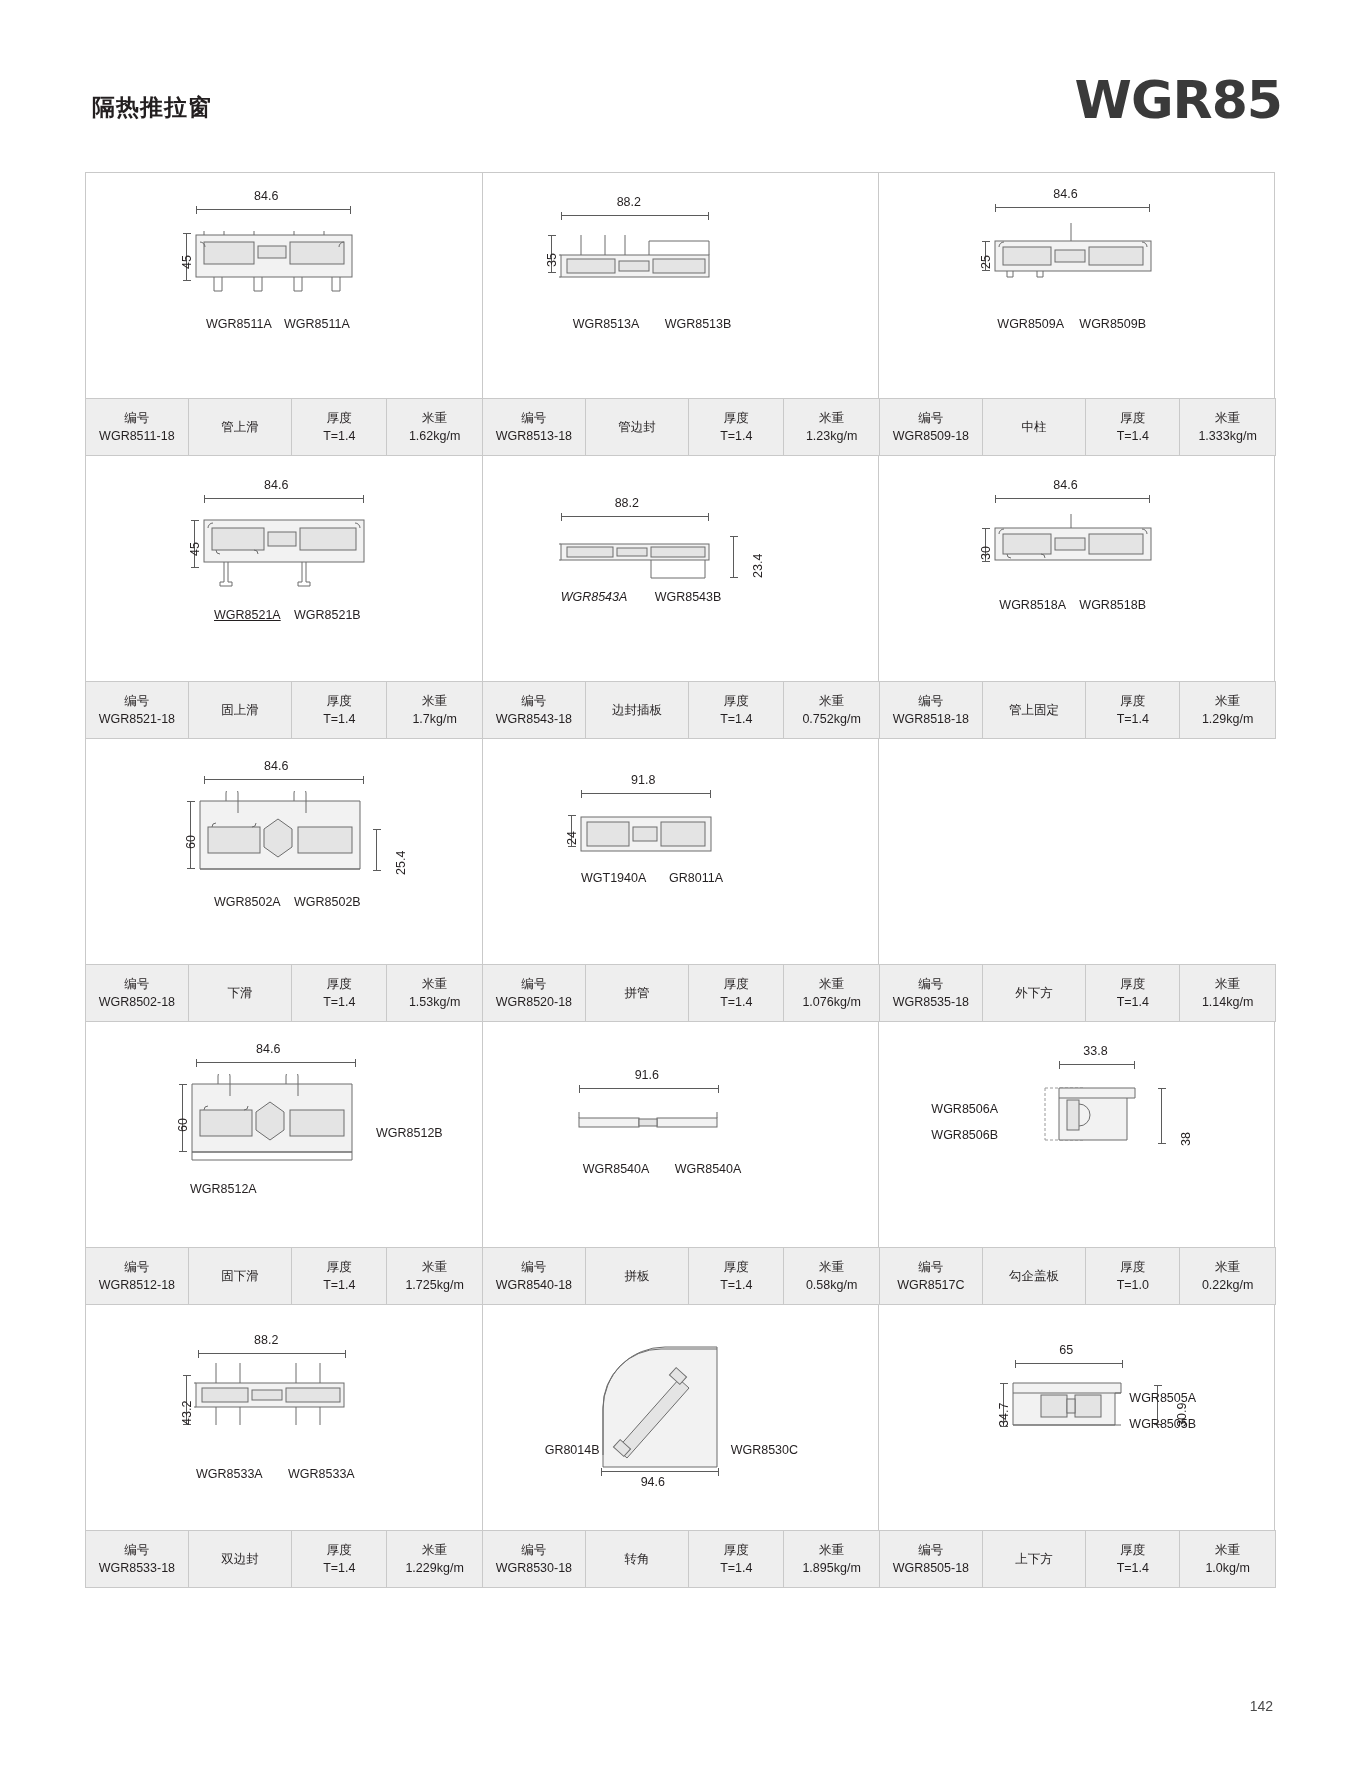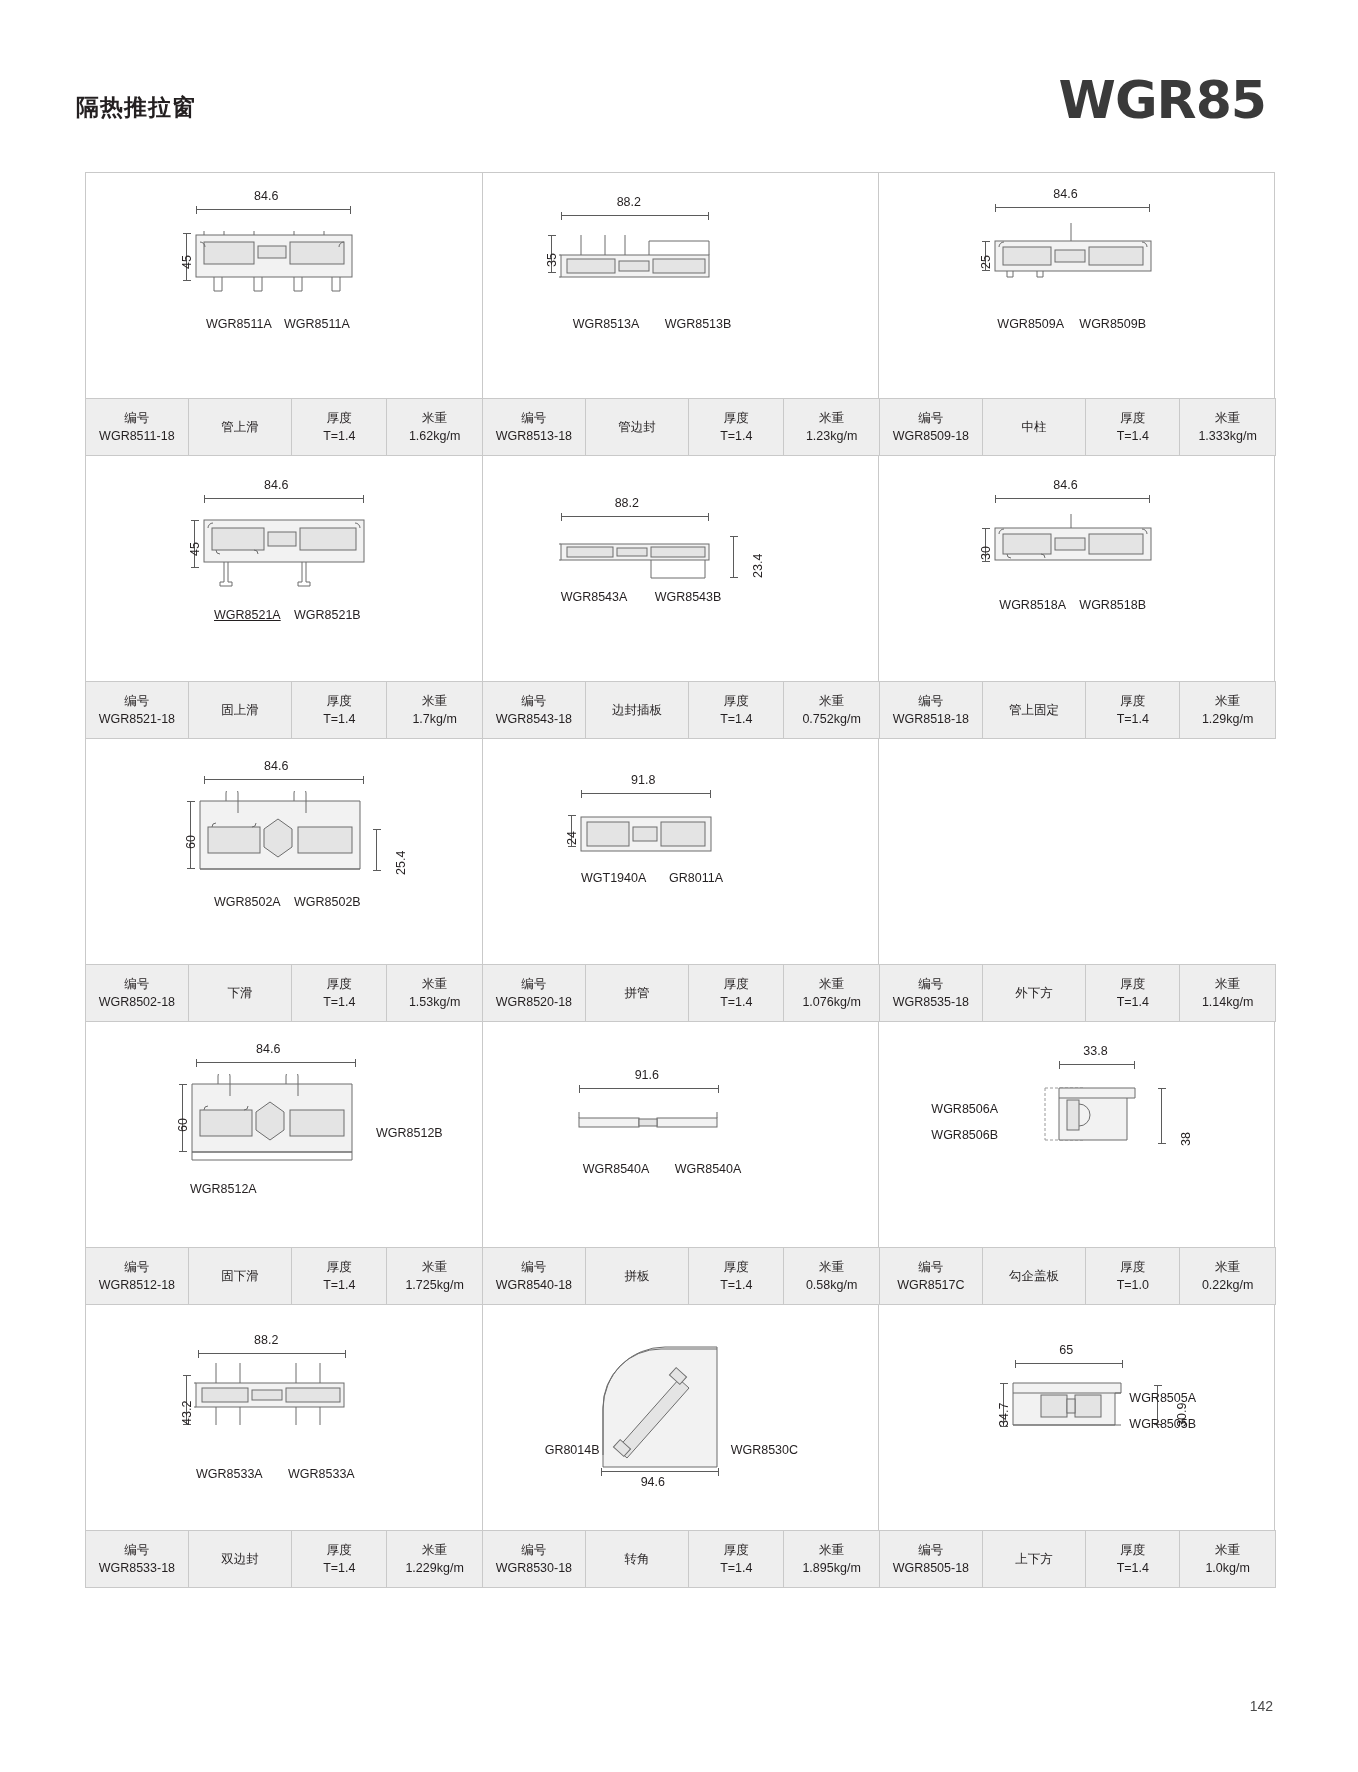"隔热推拉窗" .header { left: 76px -> 92px }
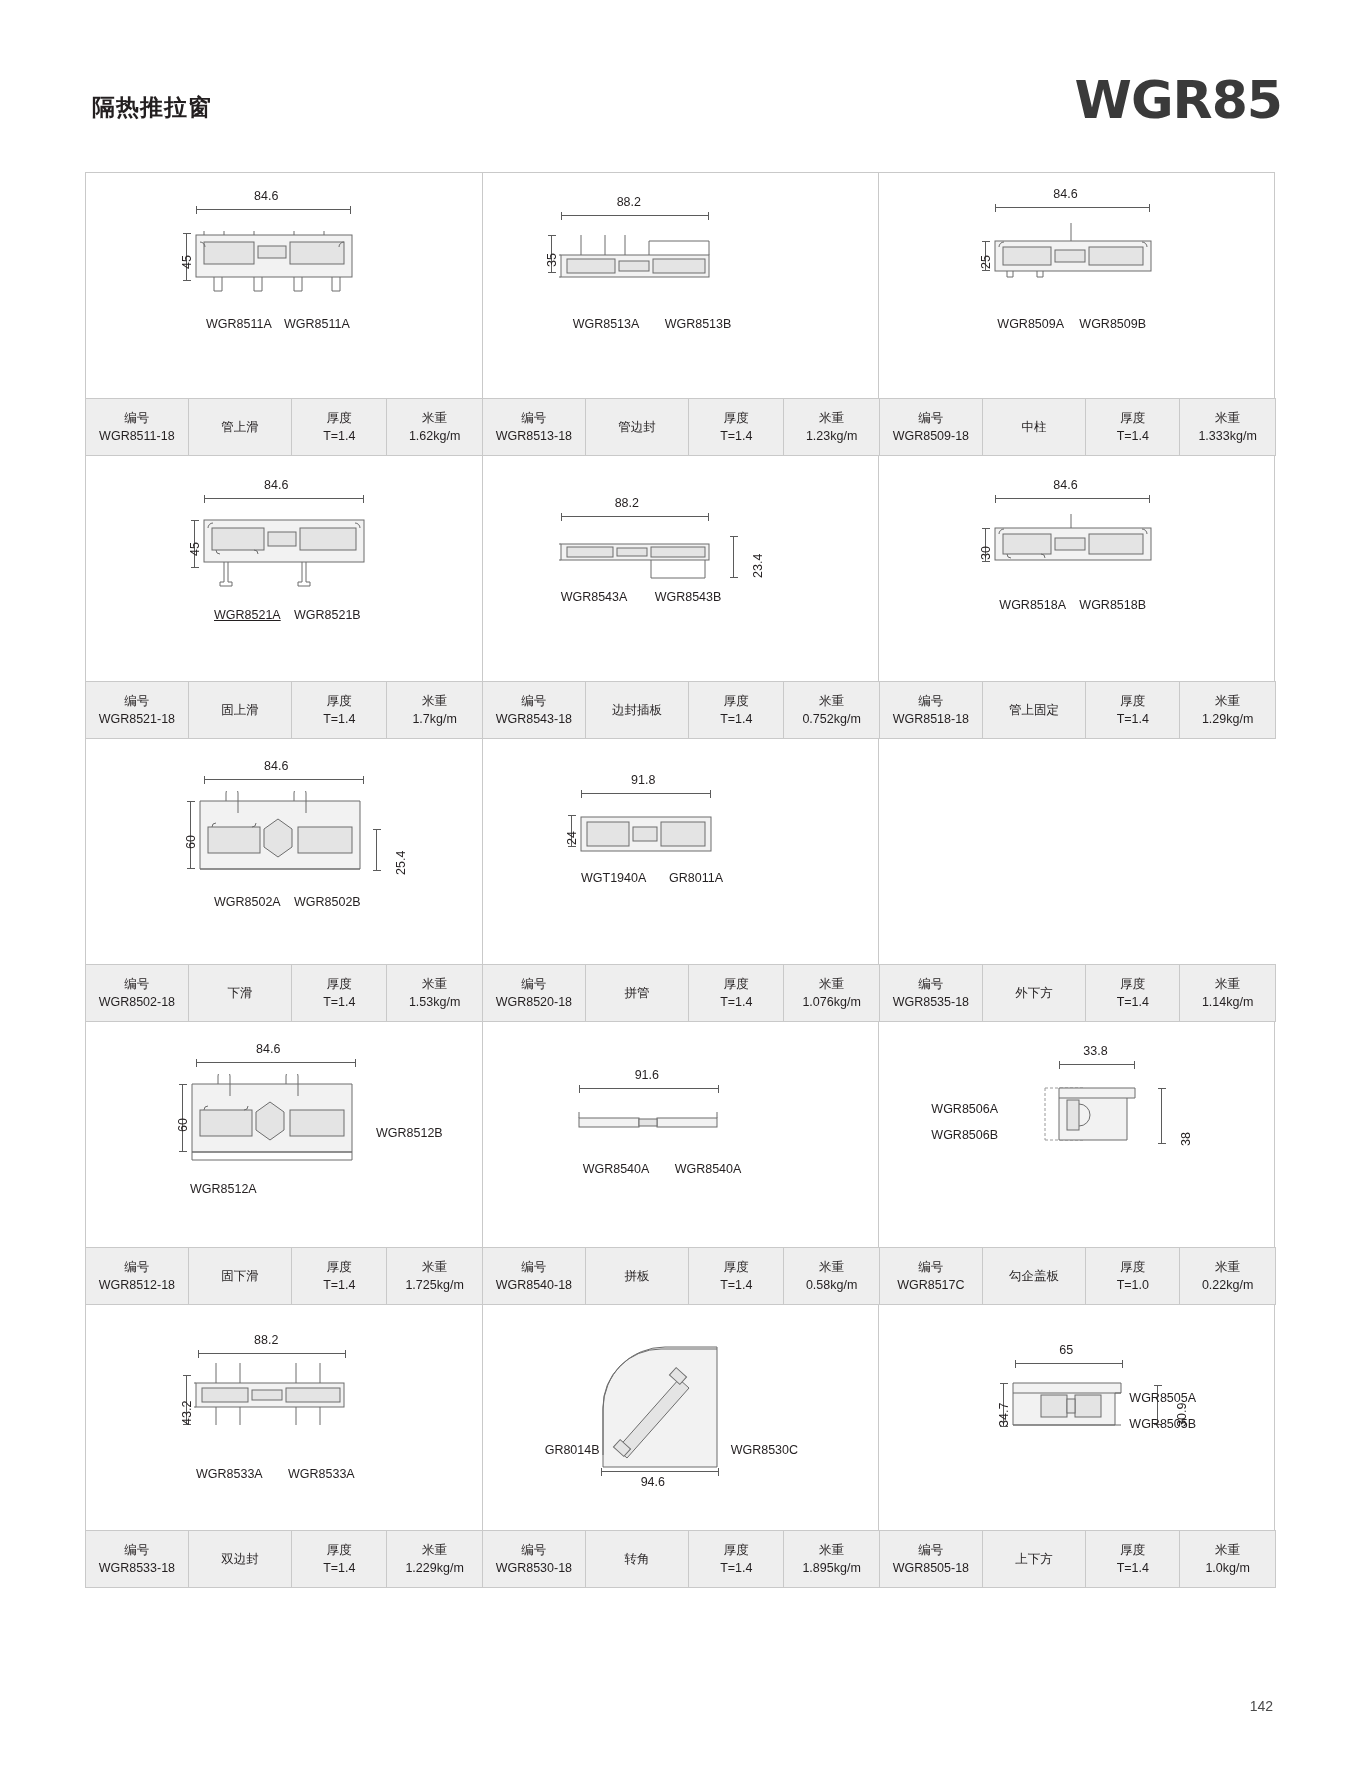"WGR8543A" div.lbl { font-style: none -> italic }
